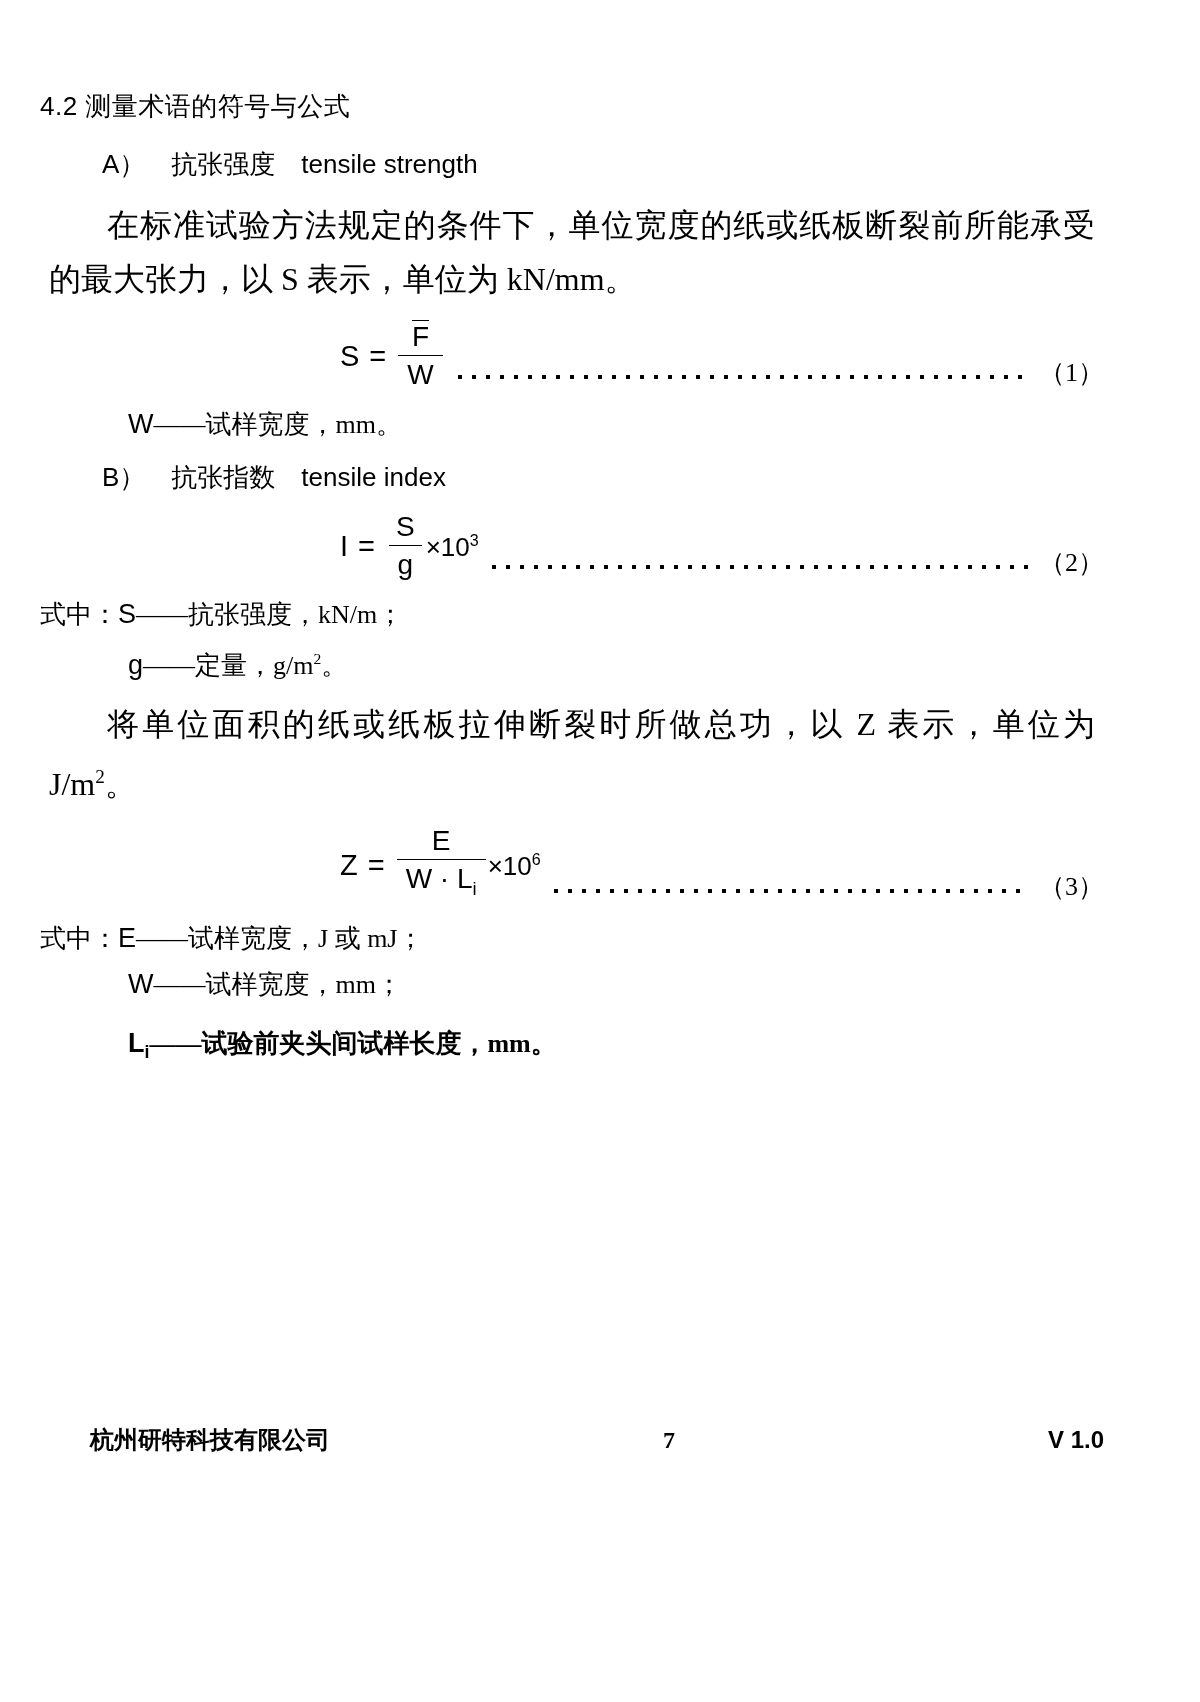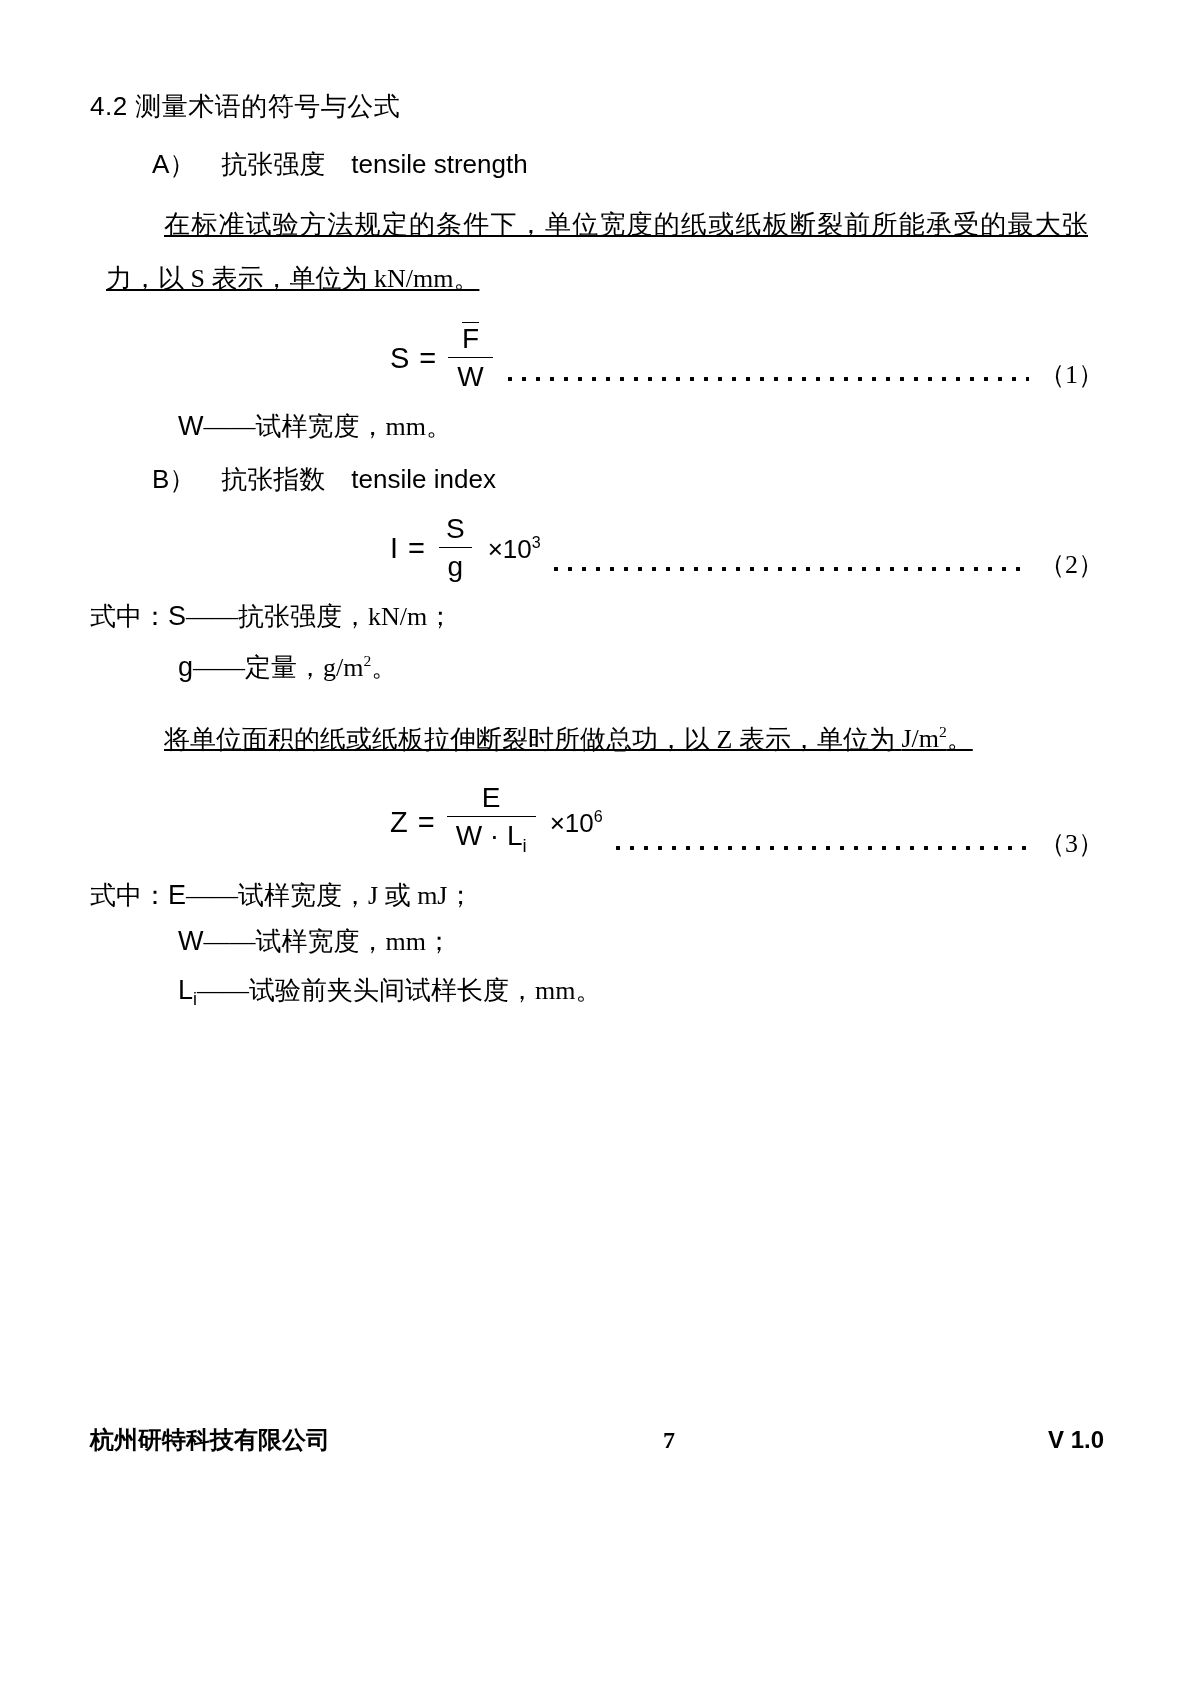"4.2 测量术语的符号与公式" .page { padding: 88px 96px 0 90px -> 88px 96px 0 40px }
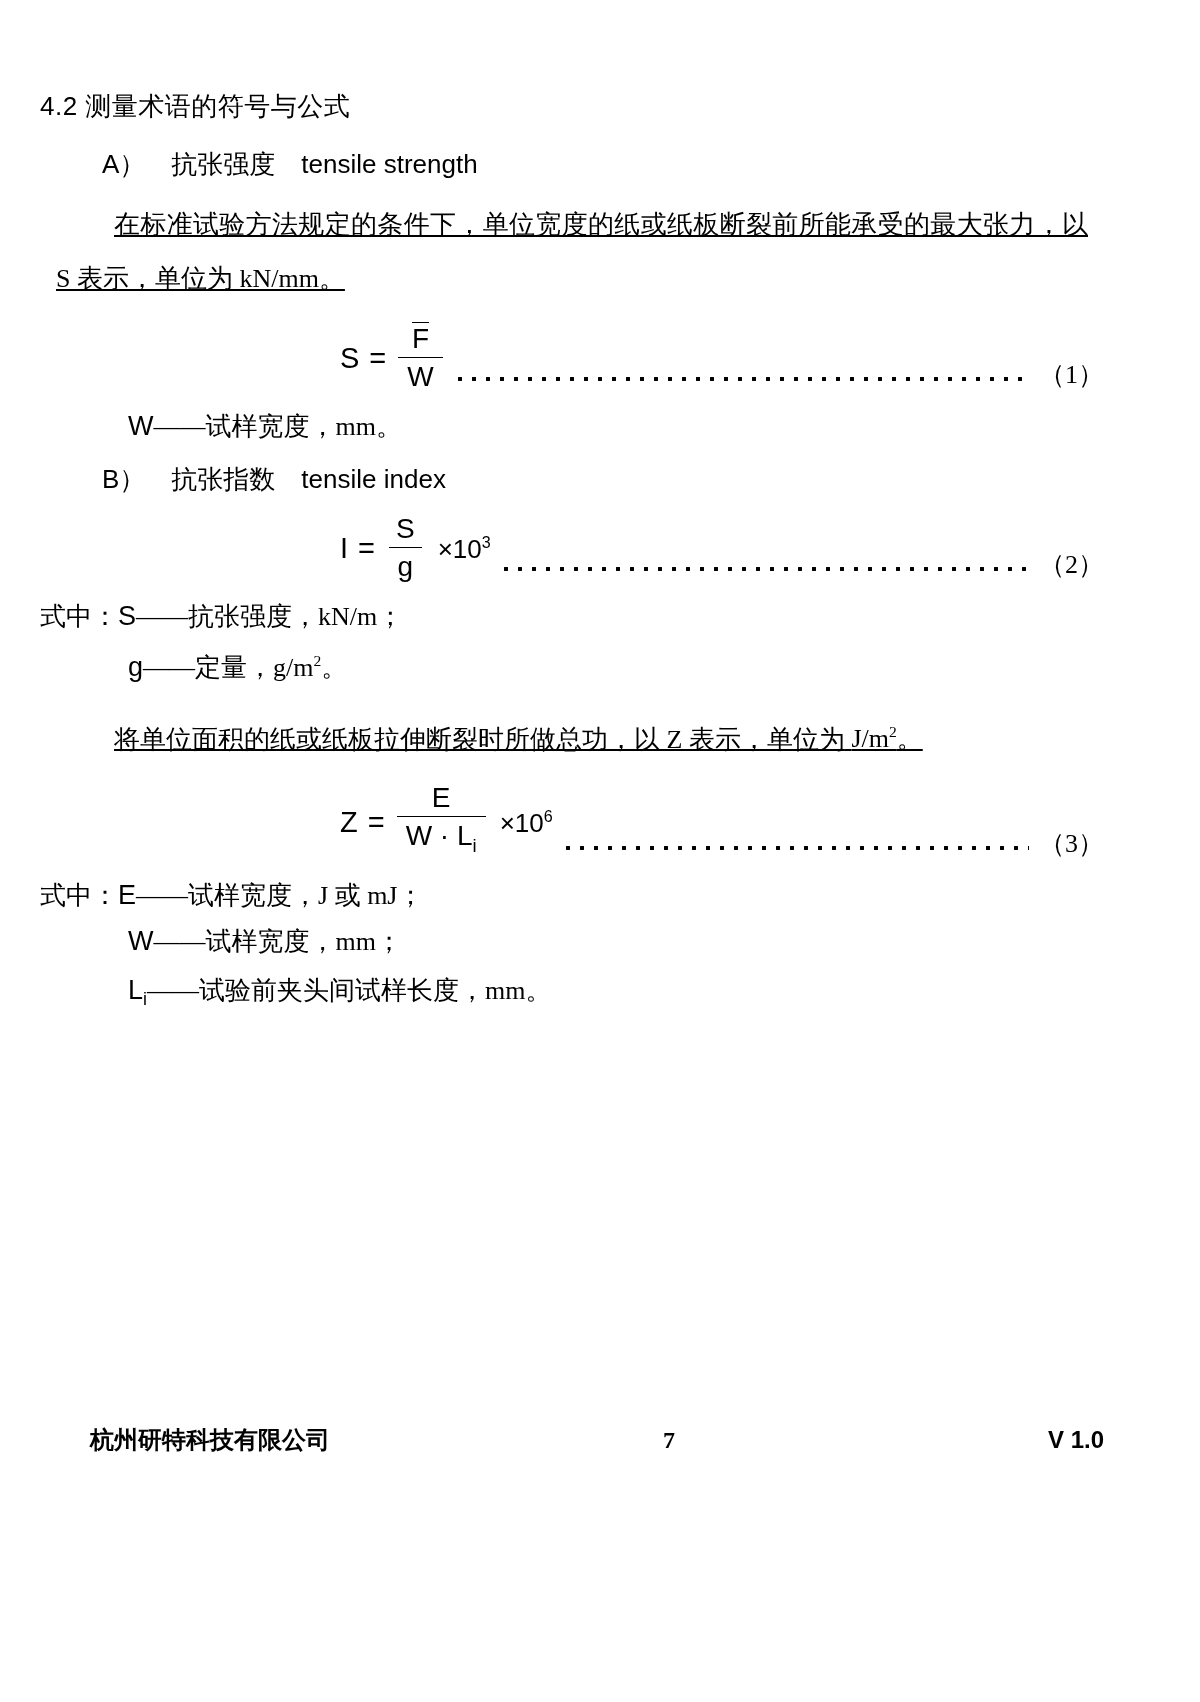"在标准试验方法规定的条件下，单位宽度的纸或纸板断裂前所能承受的最大张力，以 S" .para { font-size: 26px -> 32px; margin: 16px -> 9px; text-decoration: underline -> none }
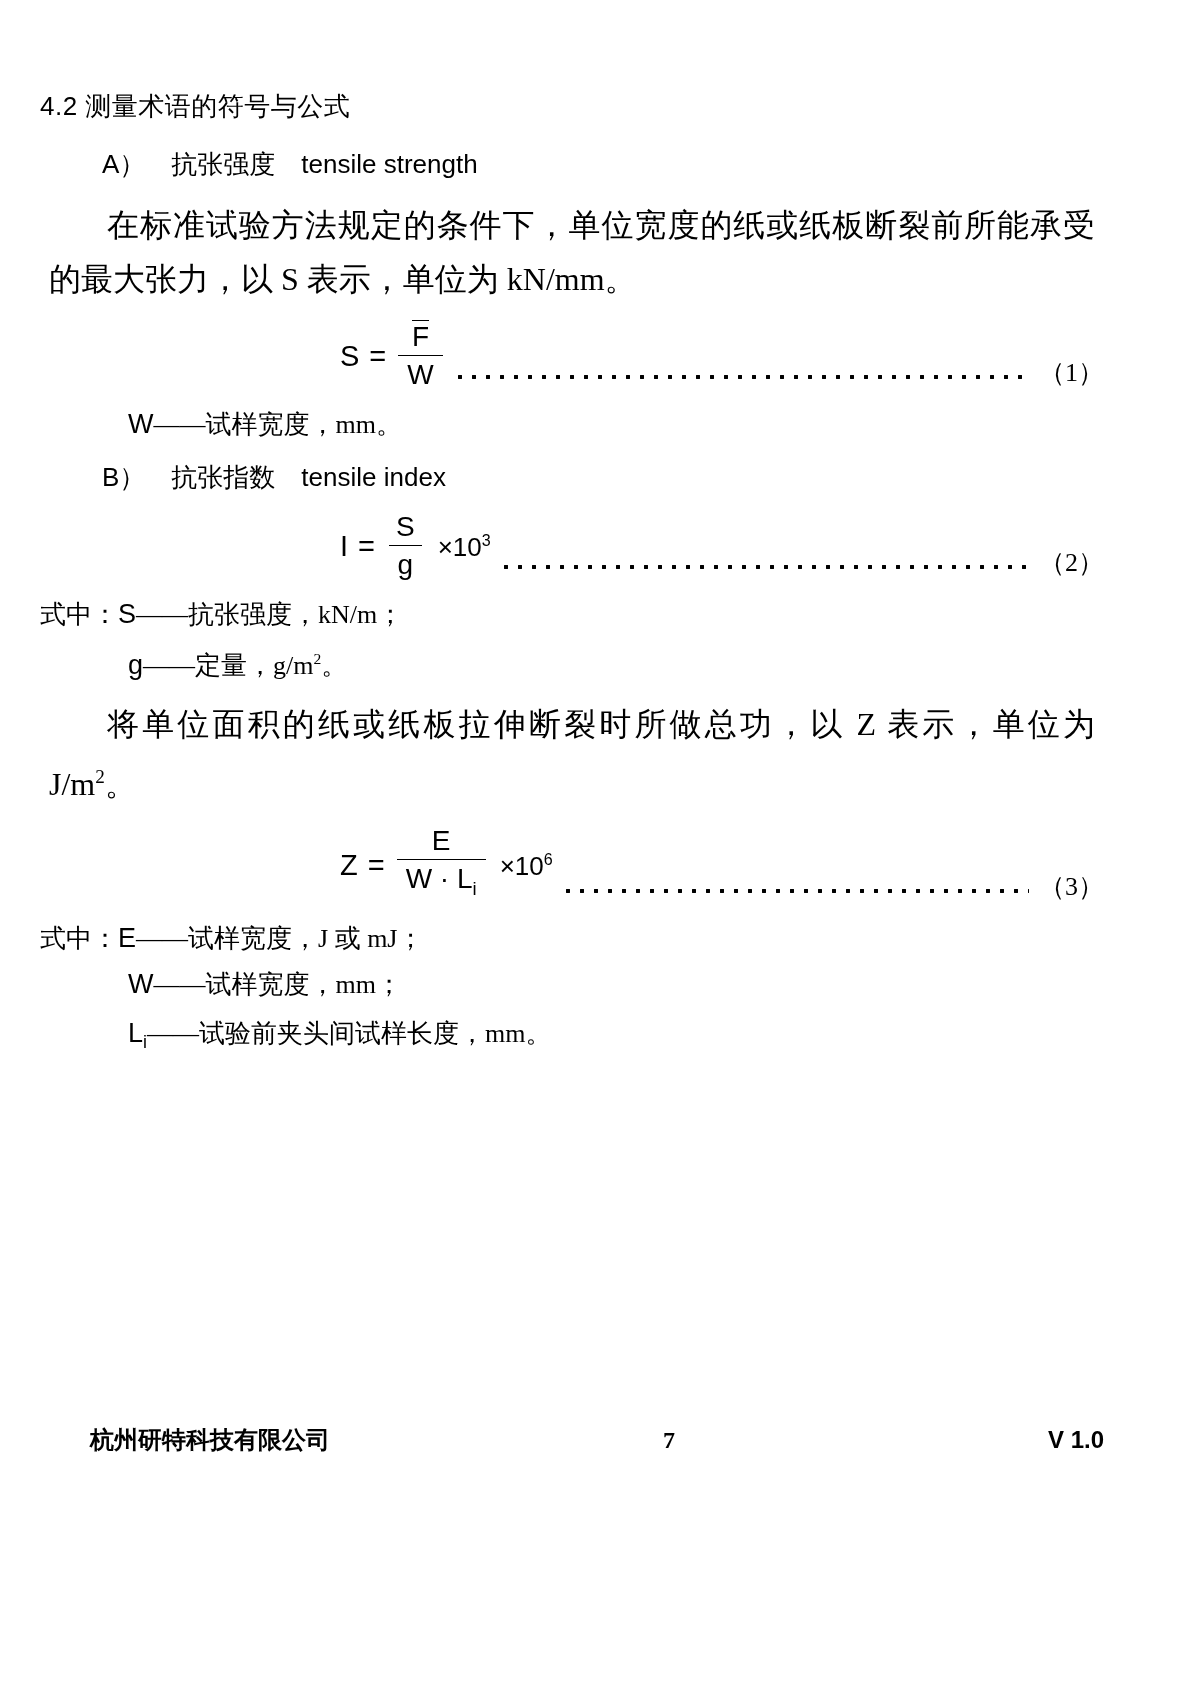"×103" .mul { margin-left: 12px -> 0 }
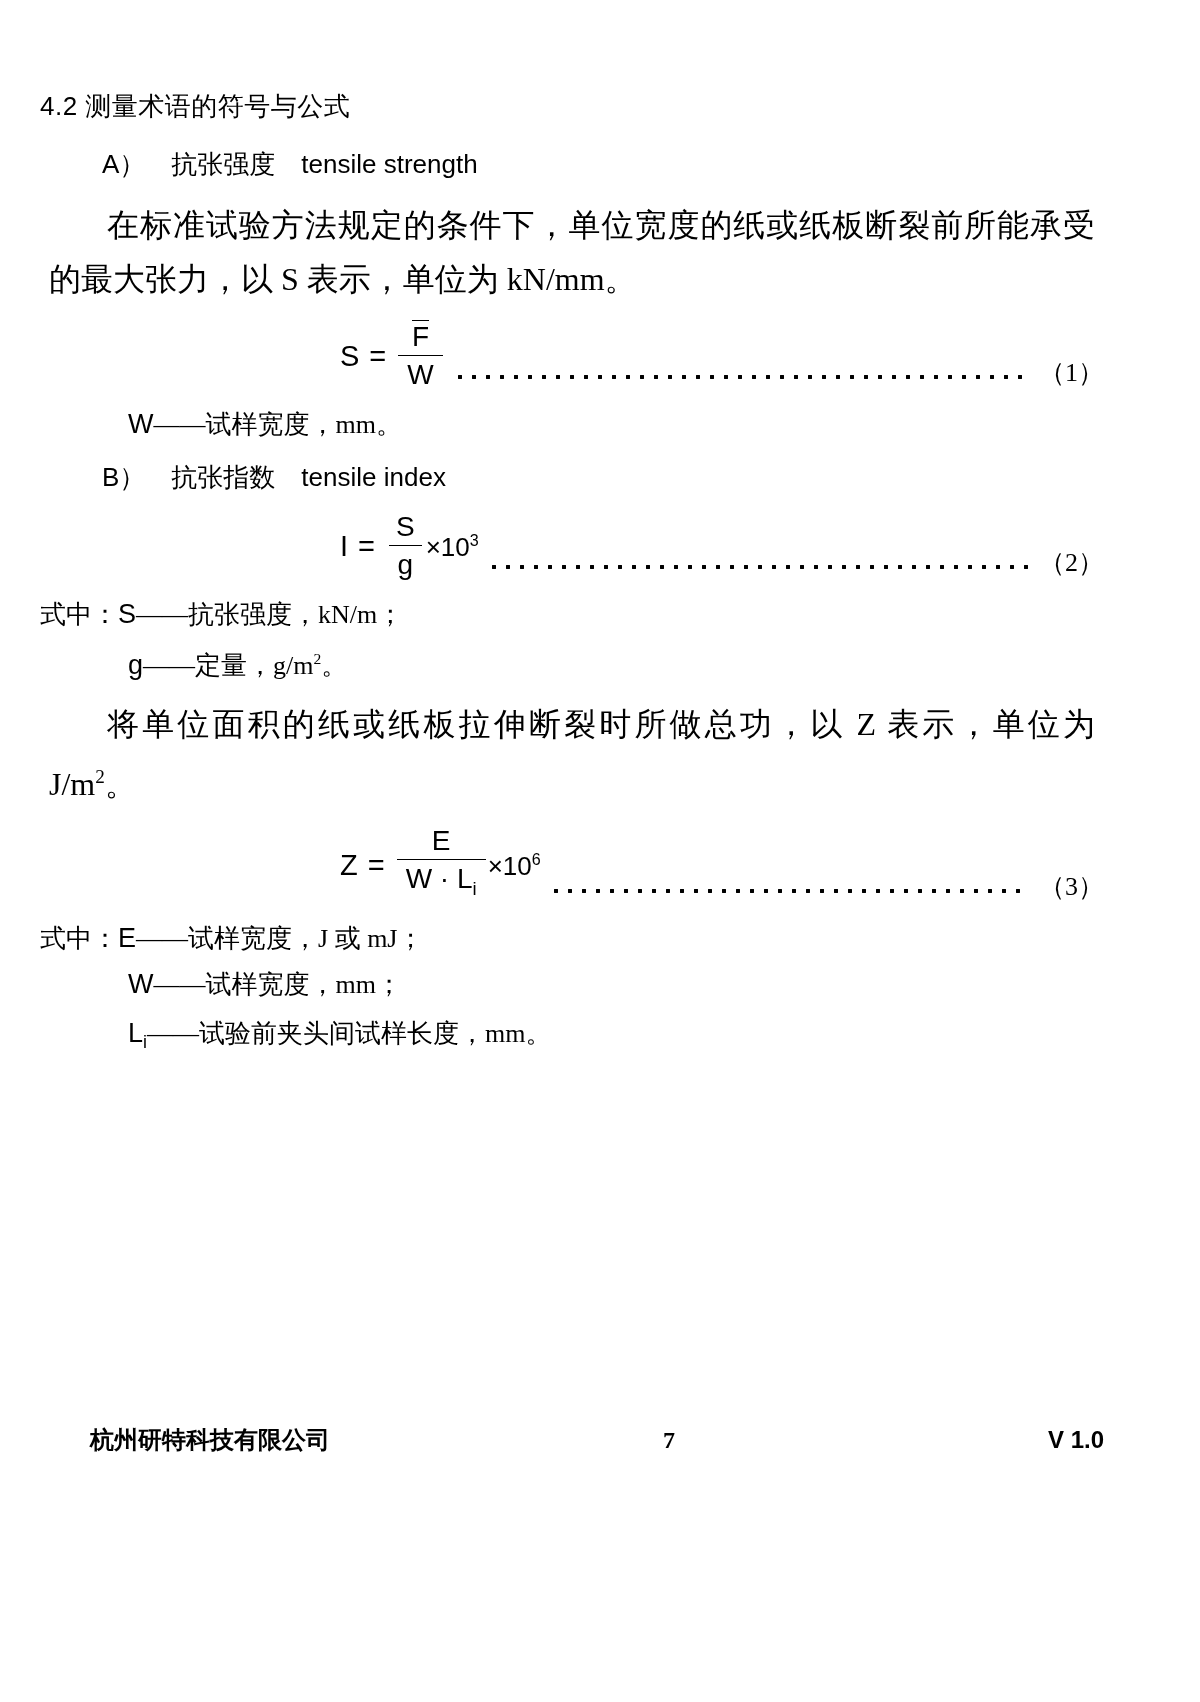"Li——试验前夹头间试样长度，mm。" p.def-line { font-weight: none -> bold; margin-top: 4px -> 14px }
